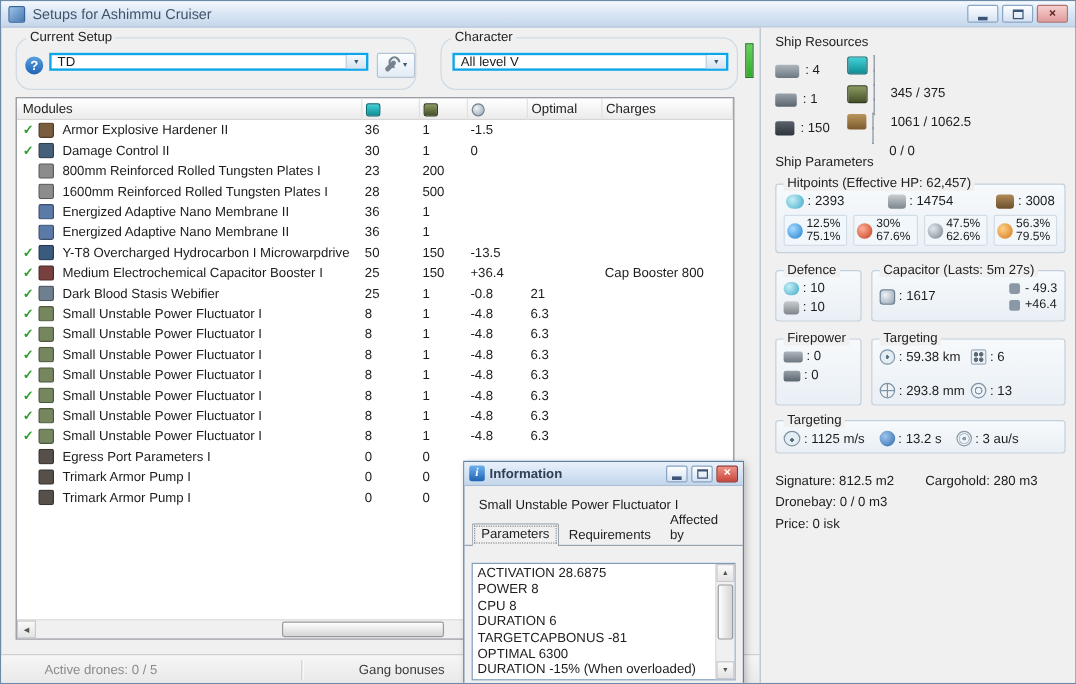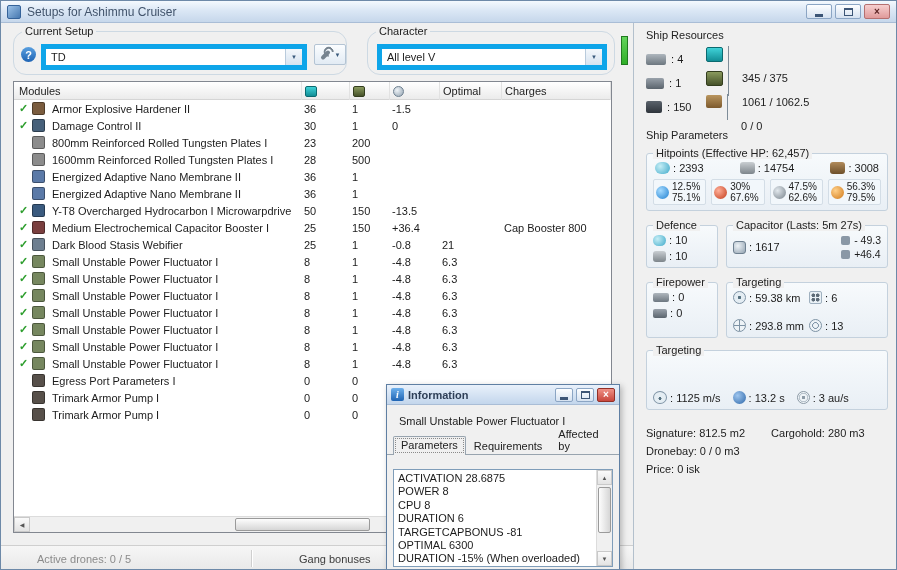"TD" .combo { border: 5px solid #0ea5e9 -> 2px solid #0ea5e9; height: 26px -> 15px }
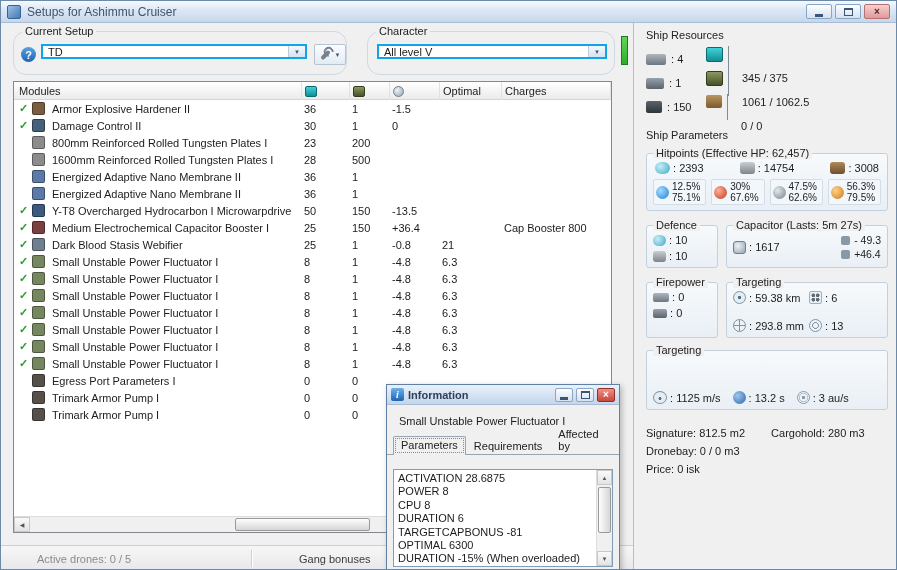"1125 m/s" .mob-row { margin-top: 32px -> none }
